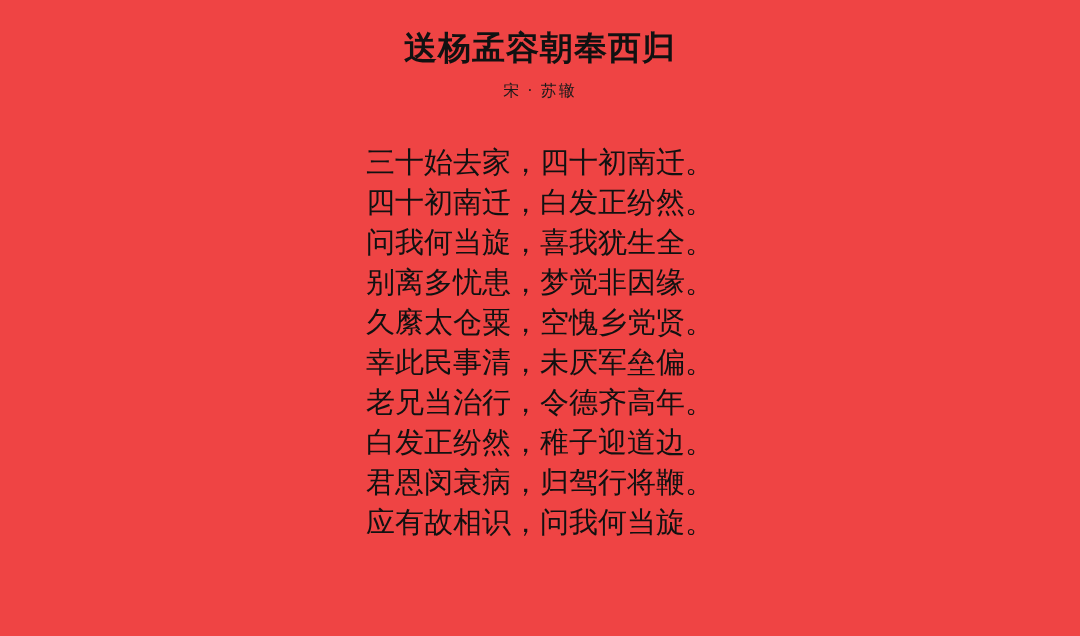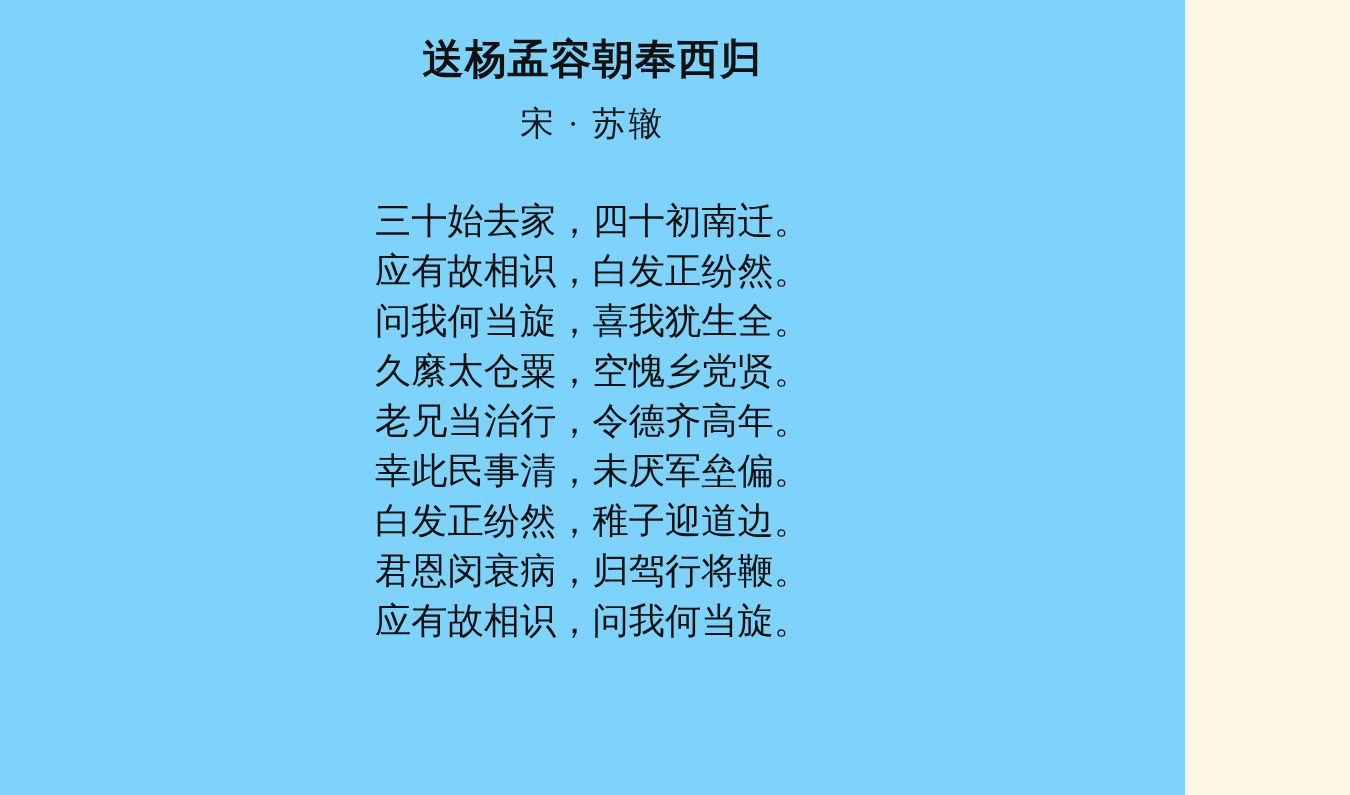"送杨孟容朝奉西归" .page { background: #7dd3fc -> #ef4444; width: 948px -> 1080px }
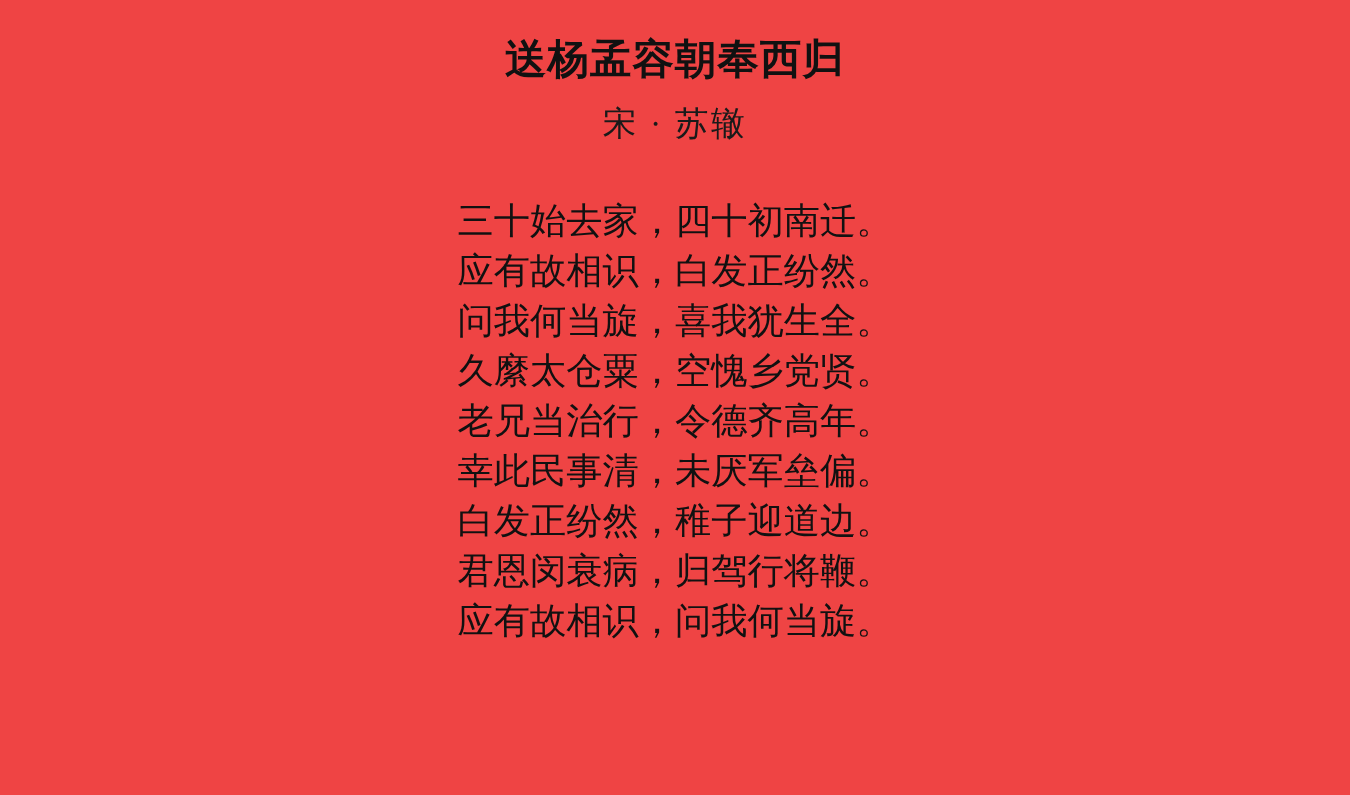"宋 · 苏辙" .poem-byline { font-size: 27px -> 16px }
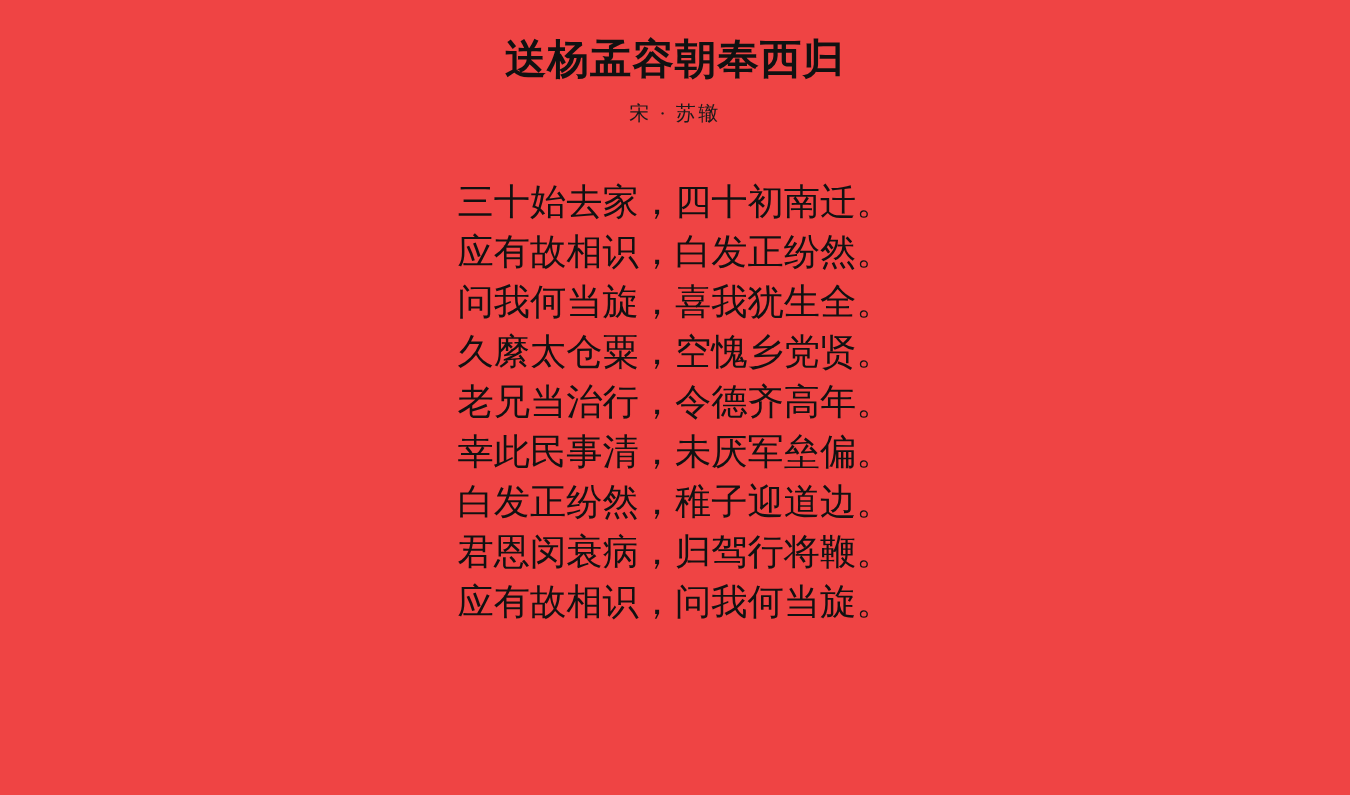"应有故相识，白发正纷然。" div.poem-line { text: 应有故相识 -> 四十初南迁 }
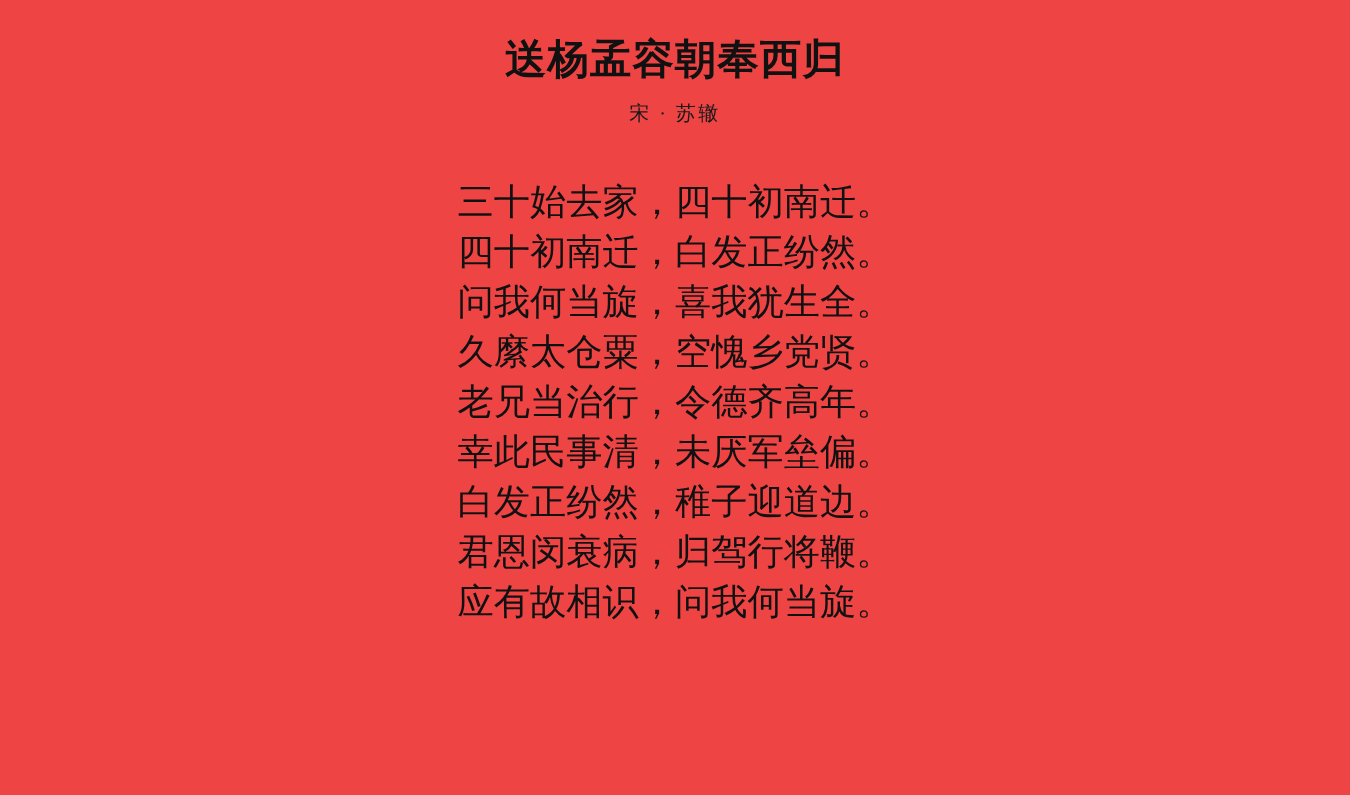"别离多忧患，梦觉非因缘。" div.poem-line { html: none -> <div>别离多忧患，梦觉非因缘。</div> }
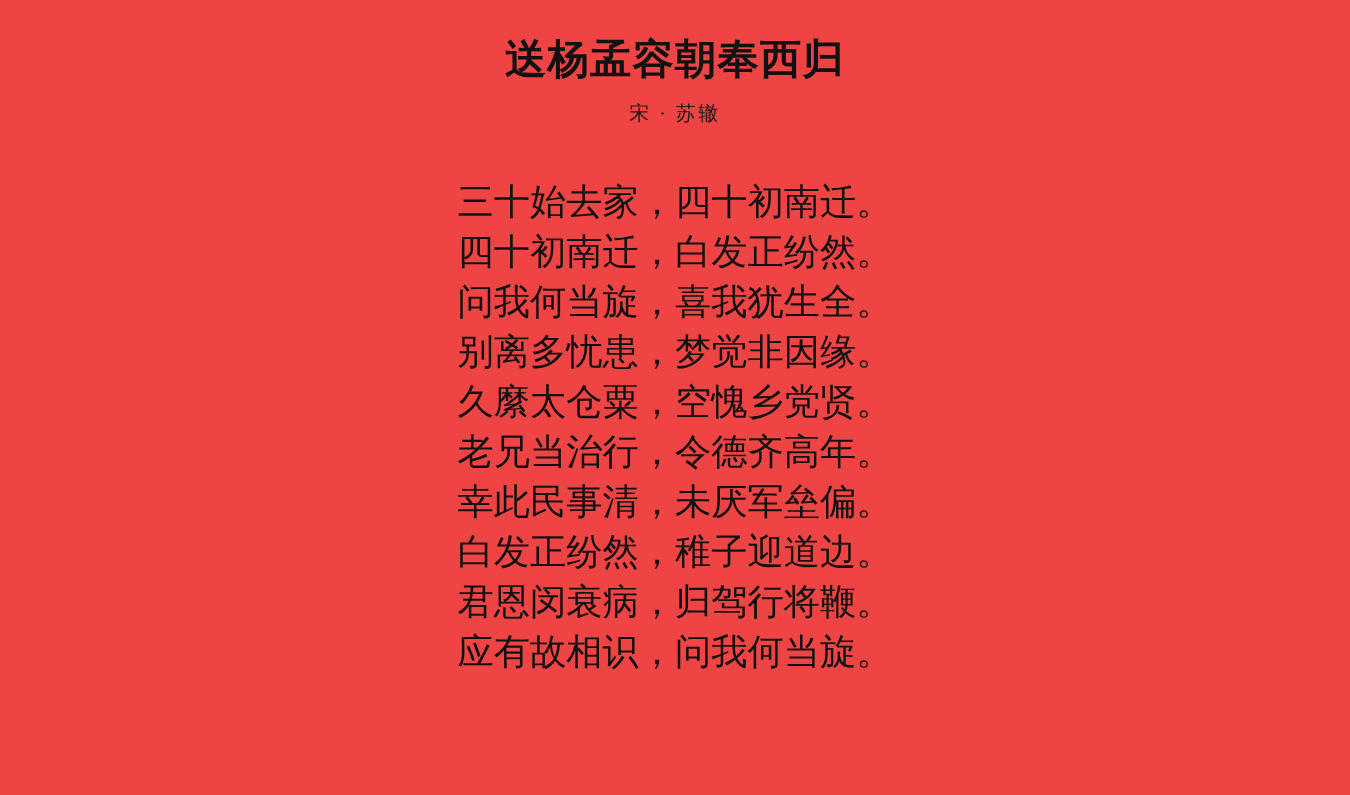"老兄当治行，令德齐高年。" div.poem-line { order: before "幸此民事清，未厌军垒偏。" -> after "幸此民事清，未厌军垒偏。" }
